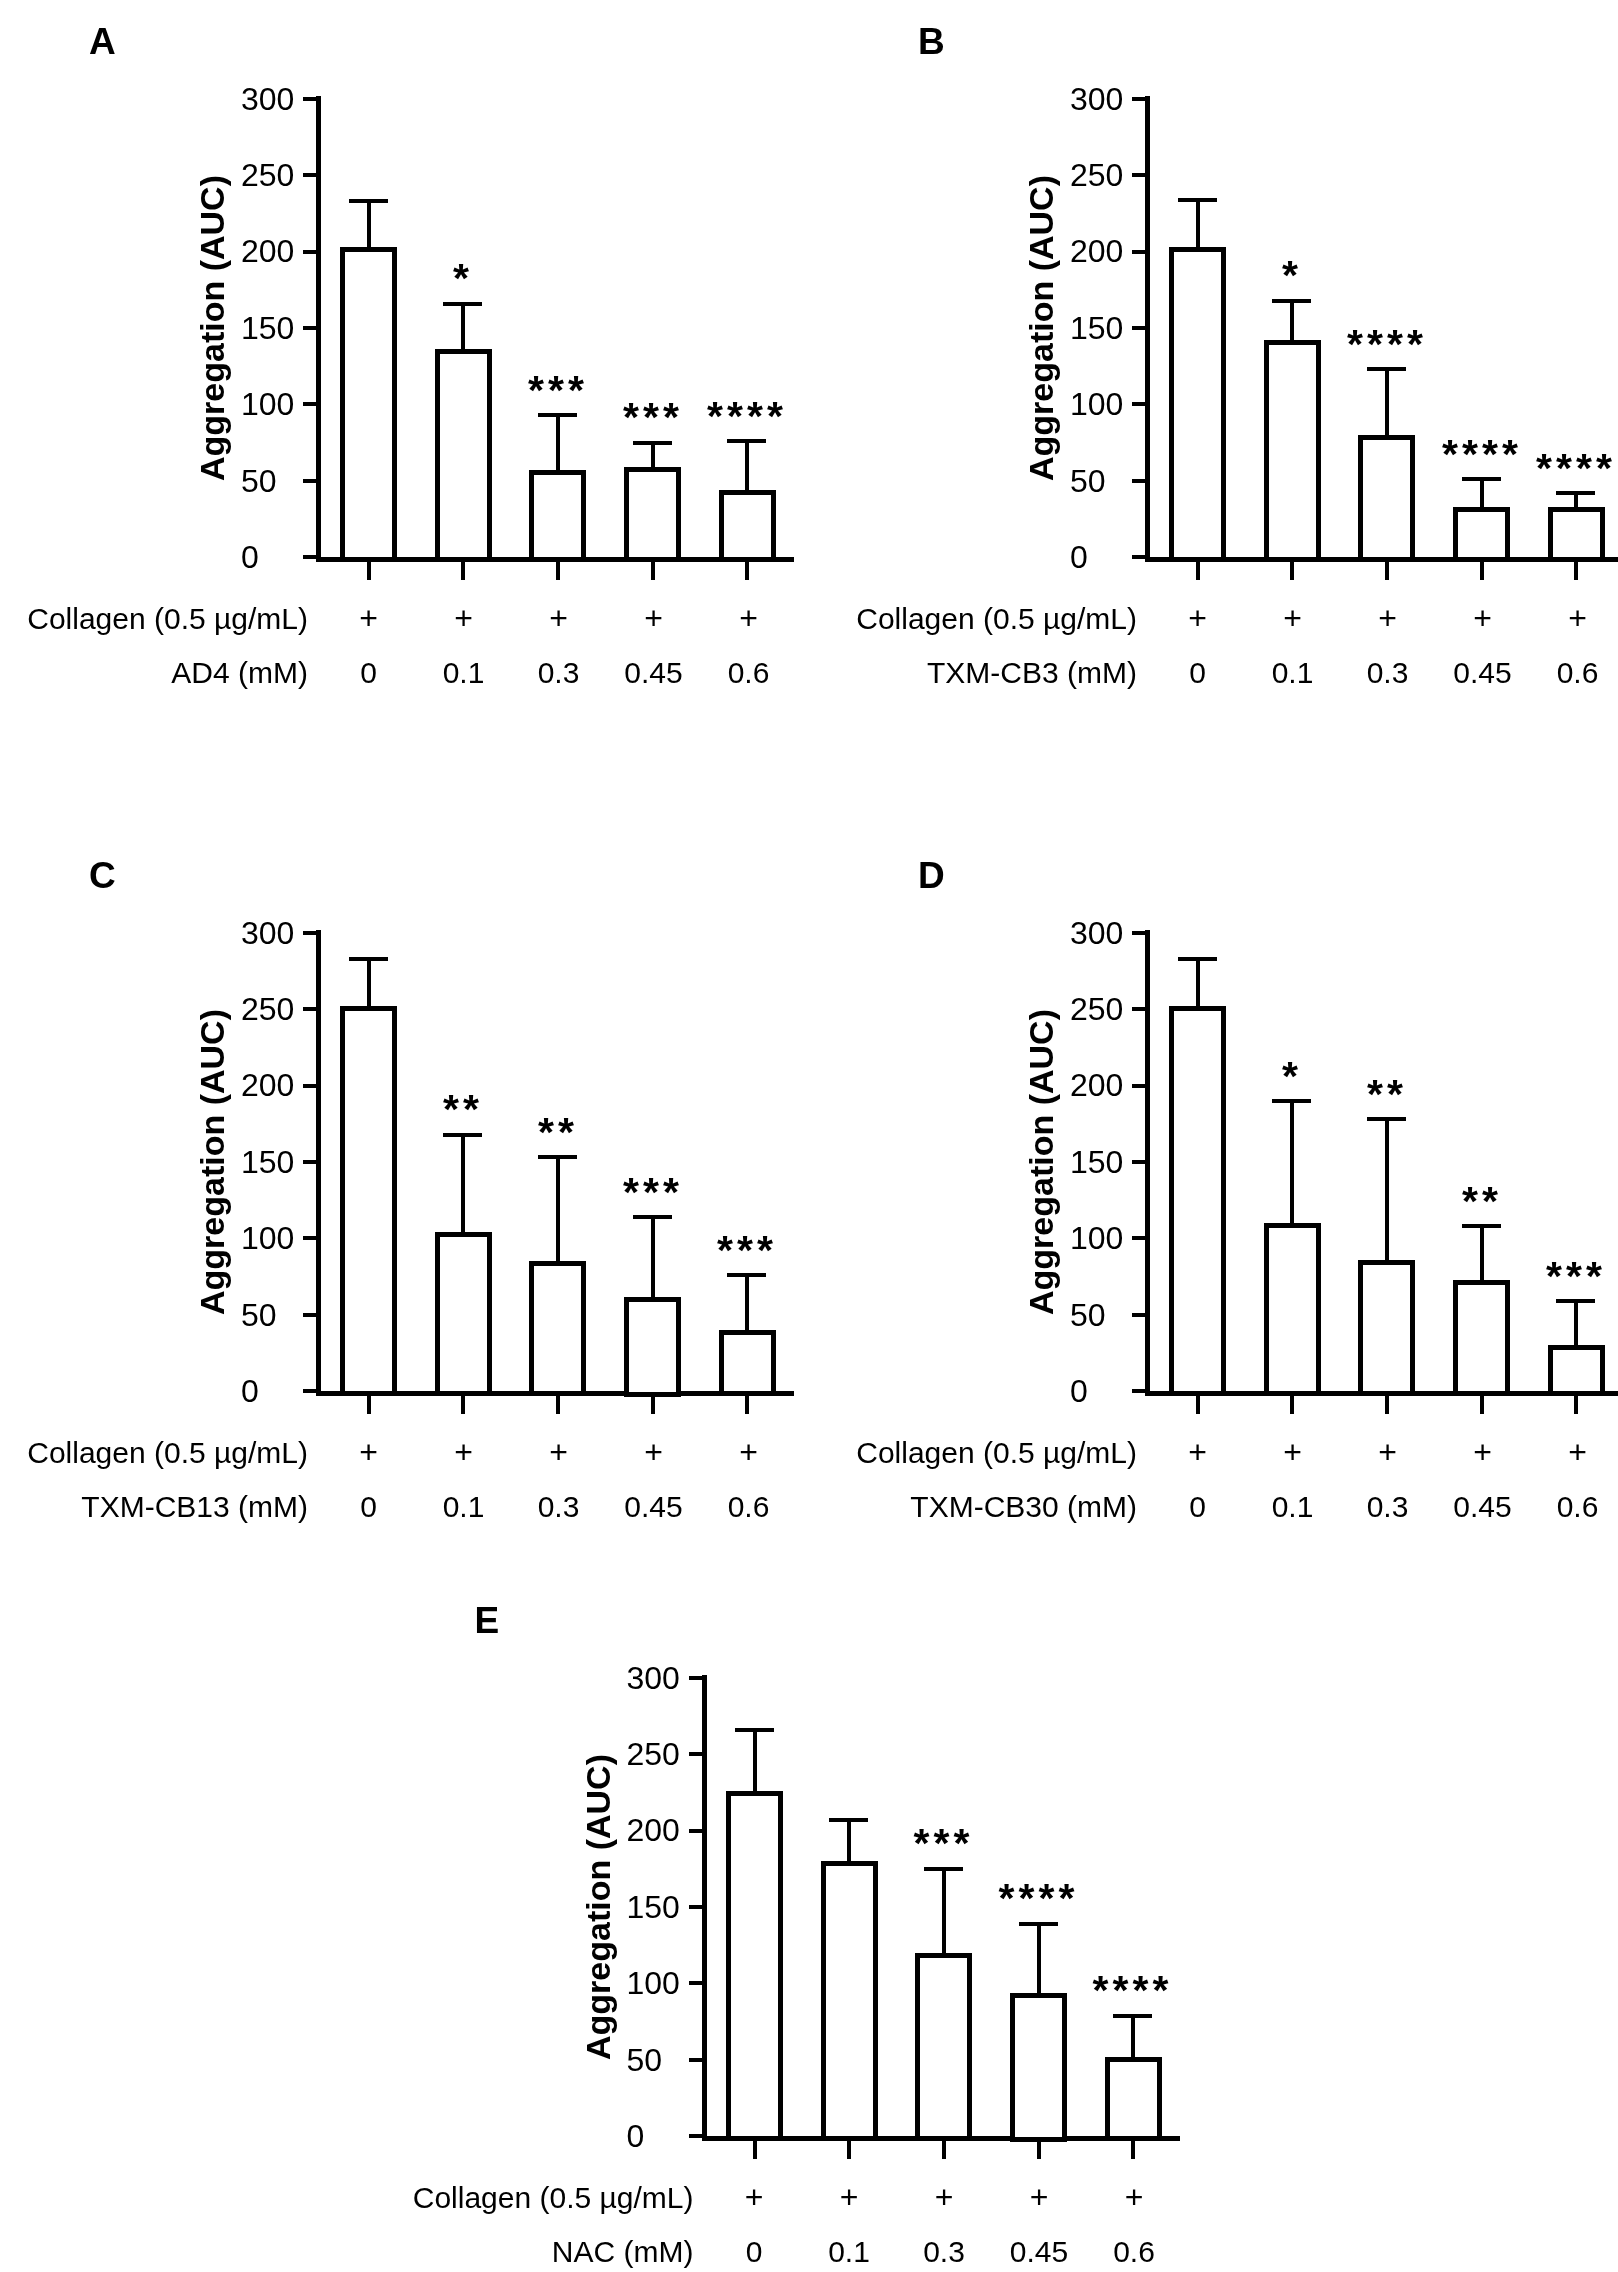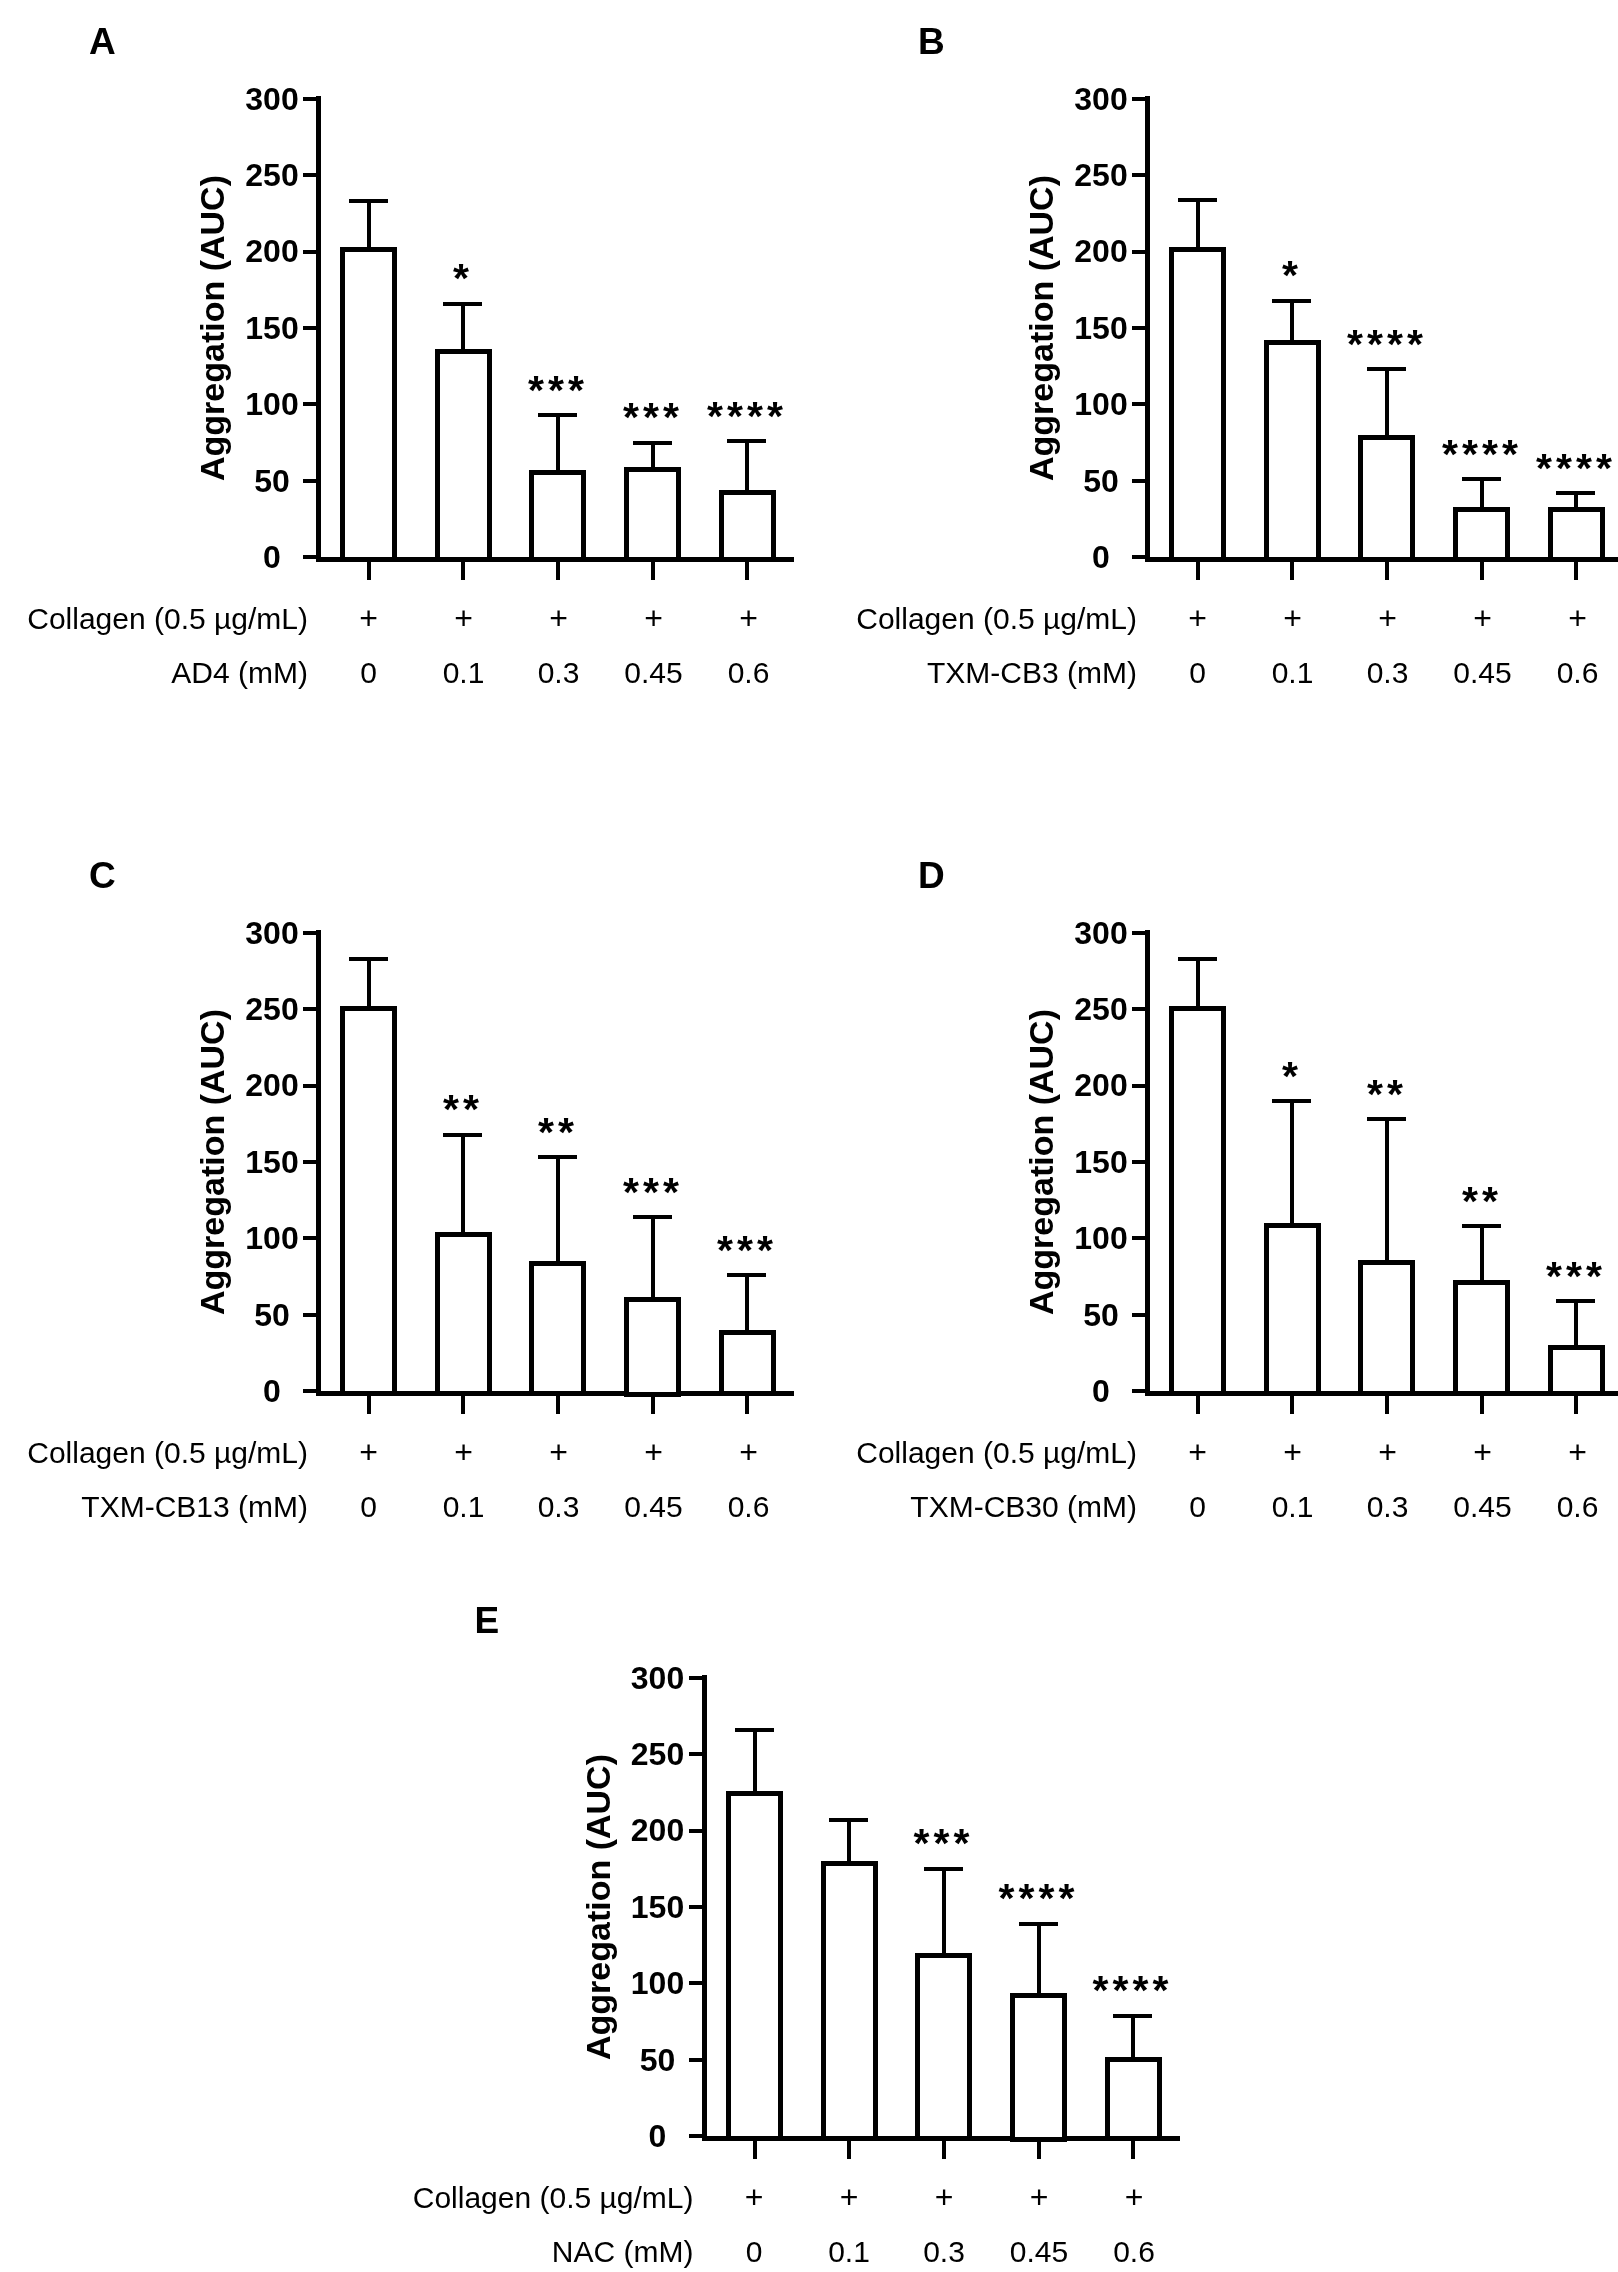"300" .y-tick-label { font-weight: bold -> normal; text-align: center -> left }
